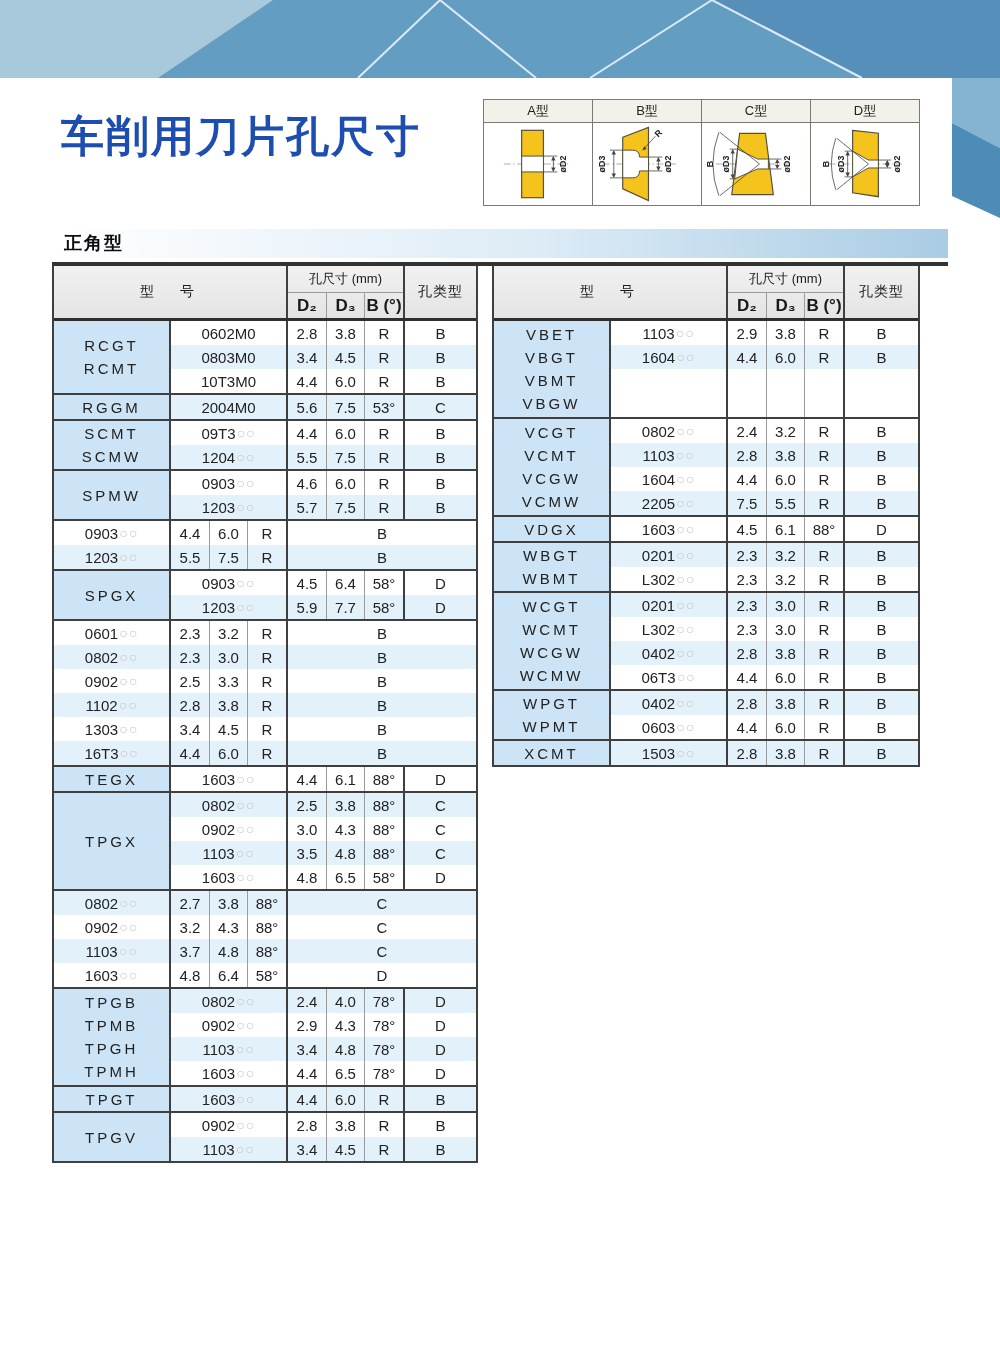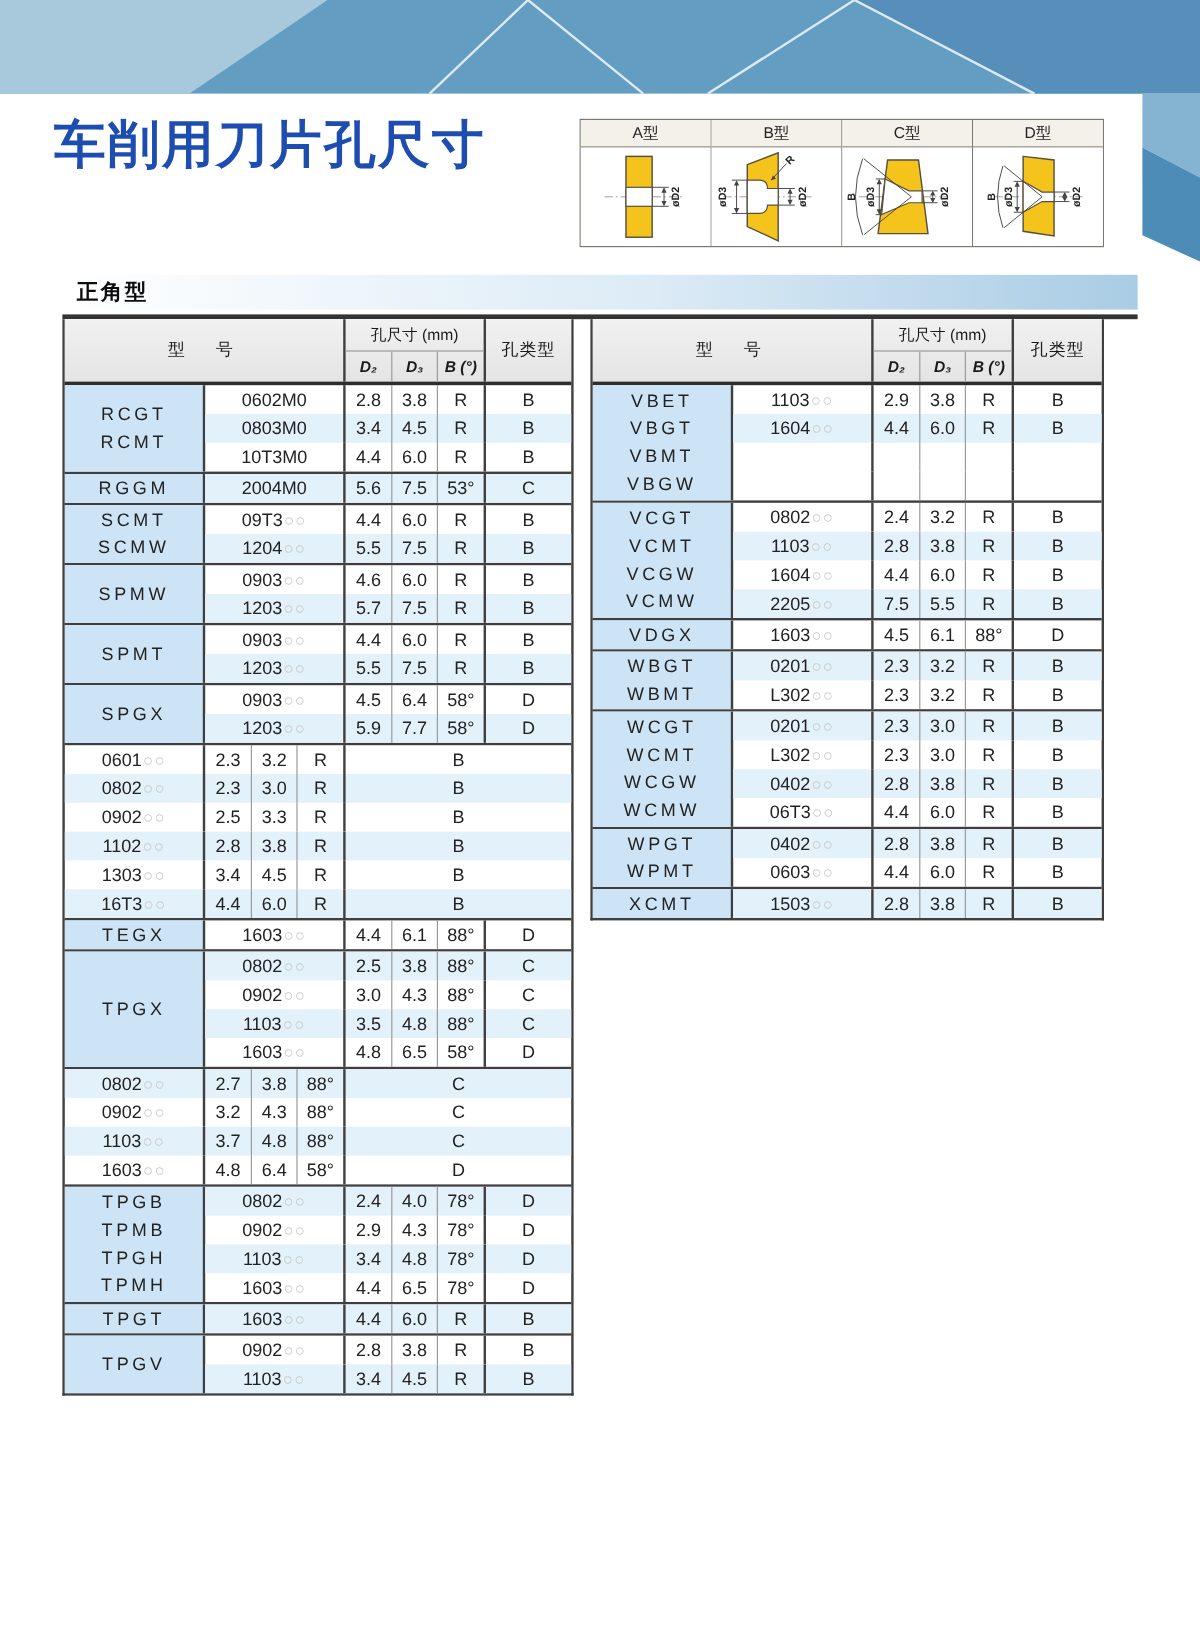"车削用刀片孔尺寸" .page-title { margin: 0 -> 16px }
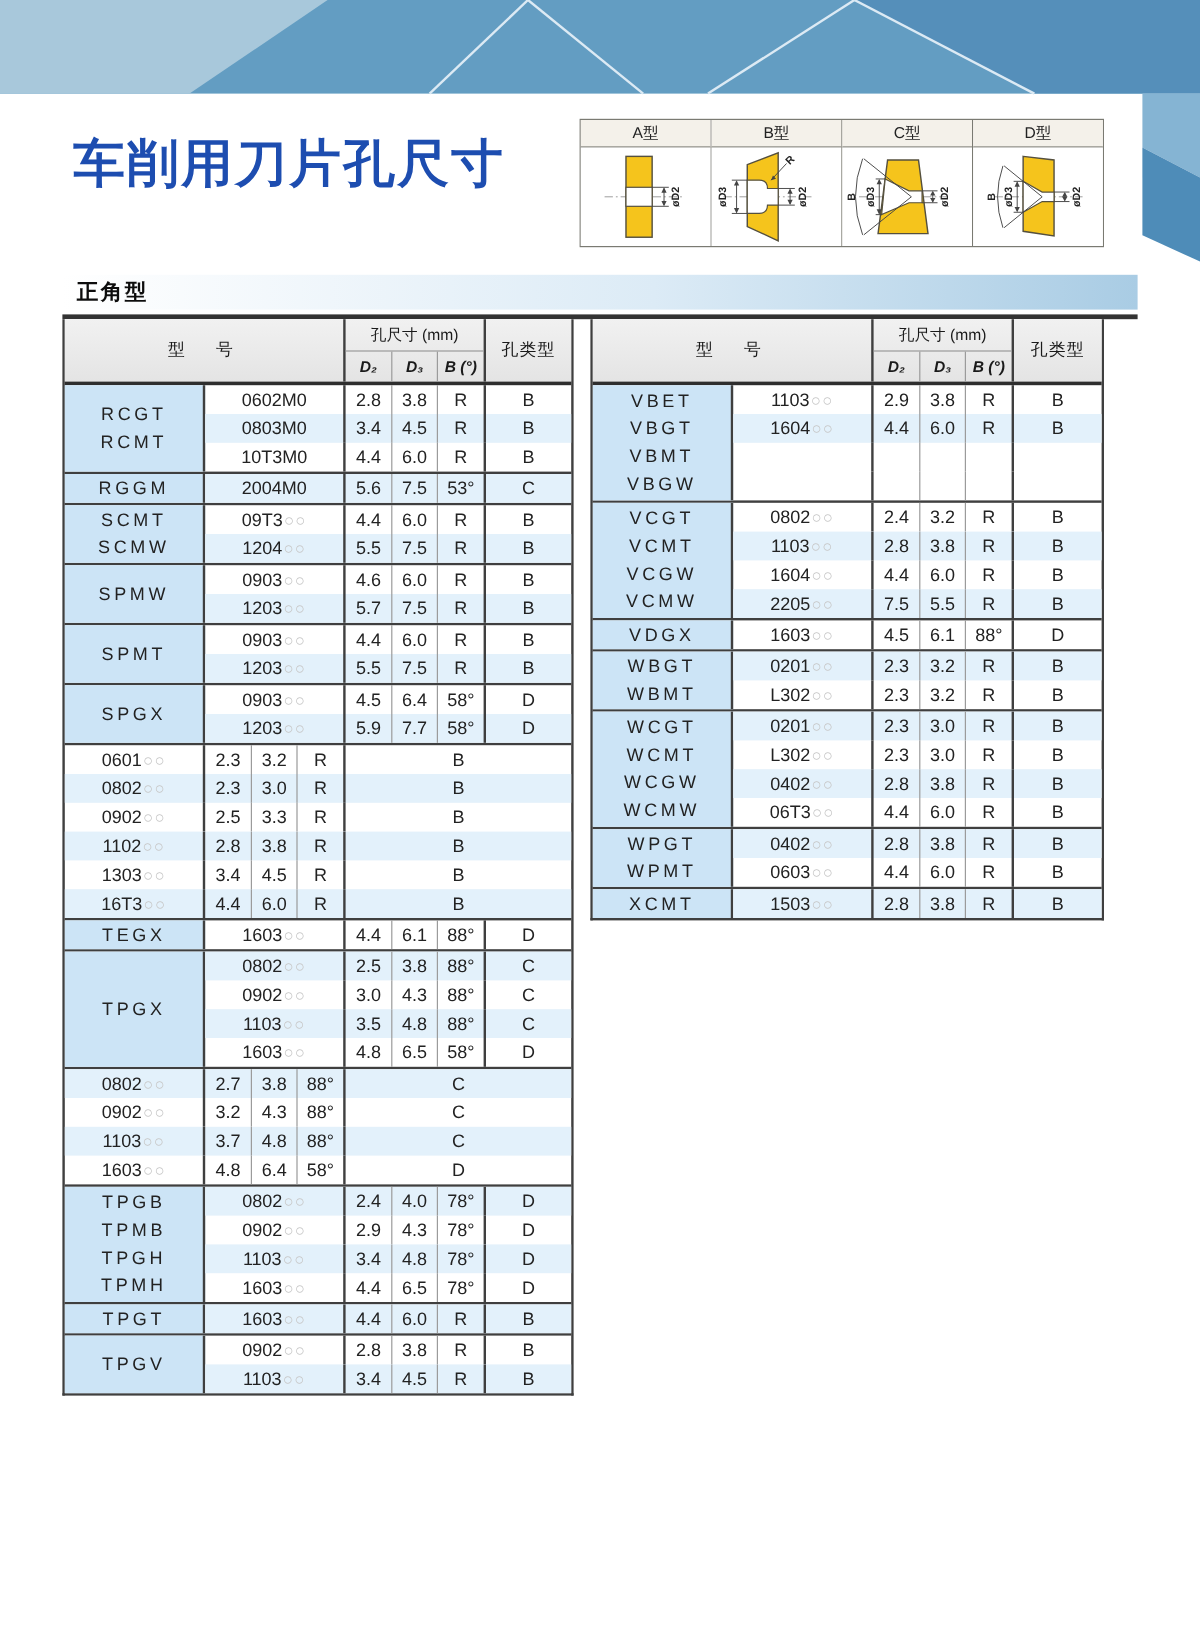"D₂" .th-d2,.th-d3,.th-b { font-size: 13px -> 17px; font-style: italic -> none }
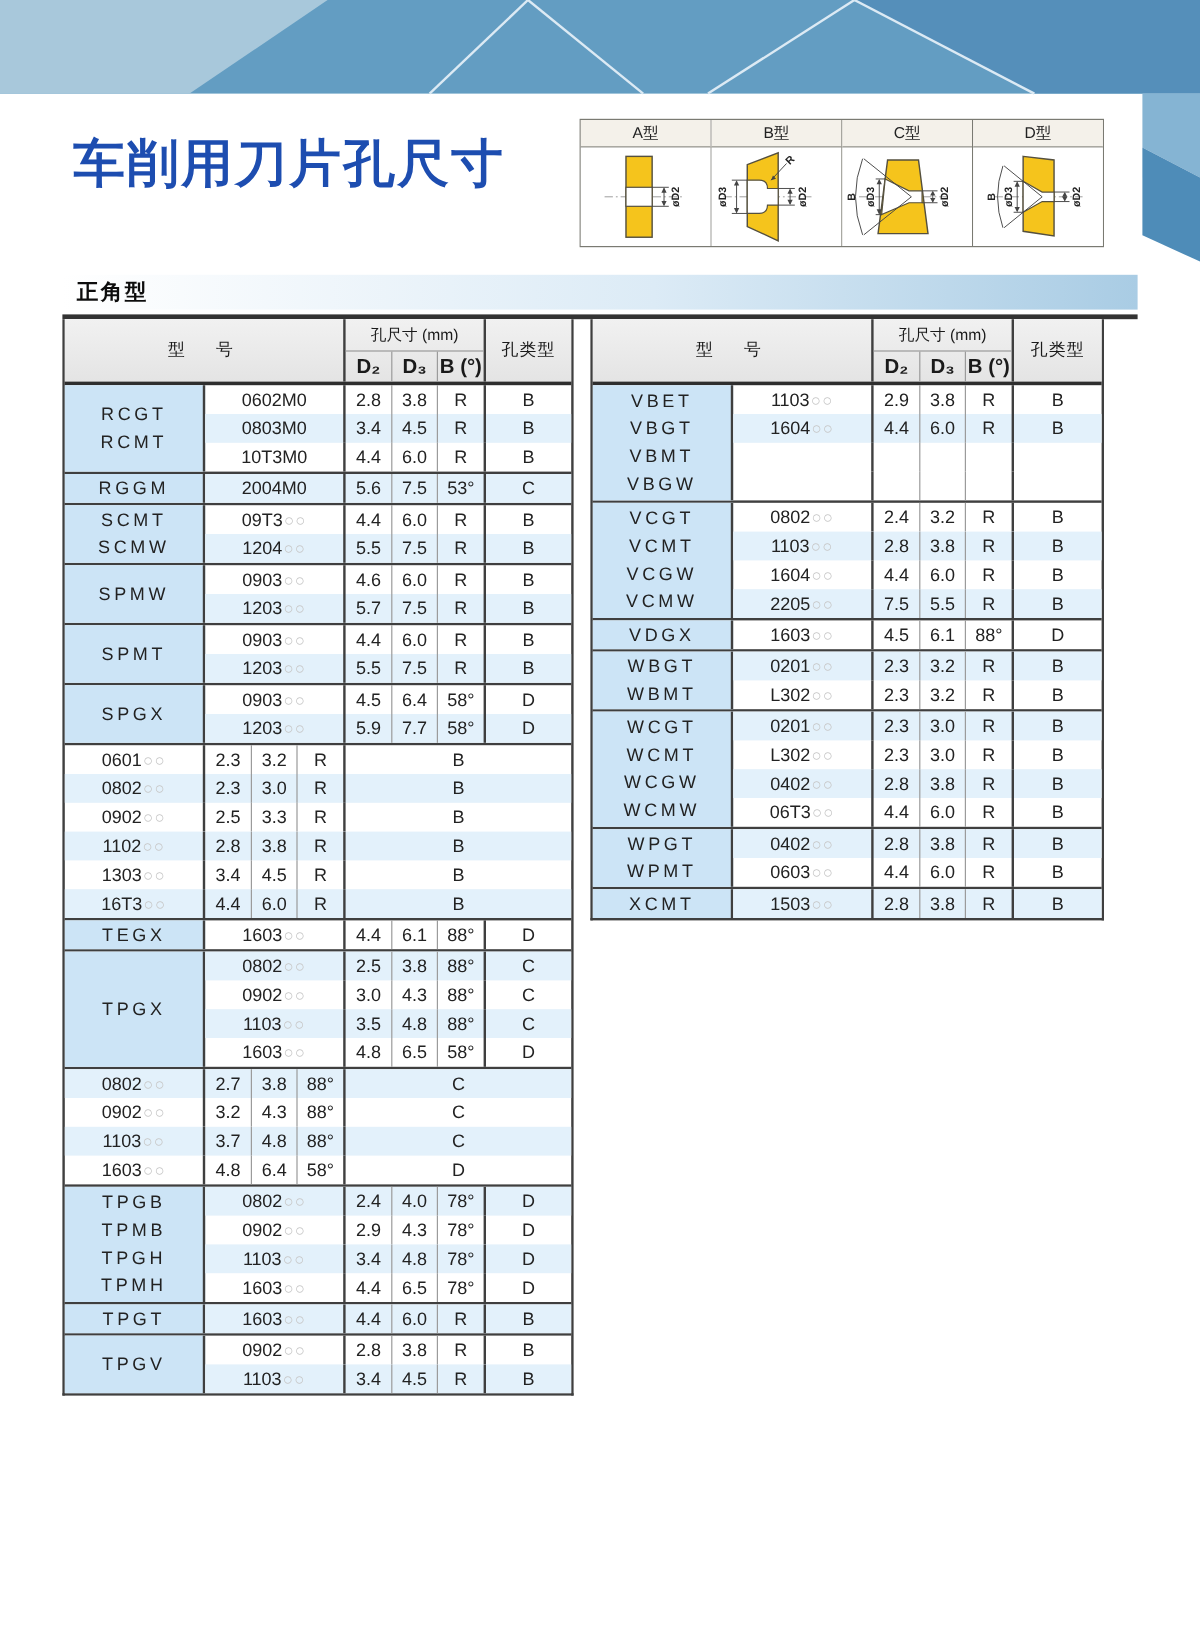"SPMT" div.name-cell { html: <div> <div>SPMT</div> </div> -> none }
